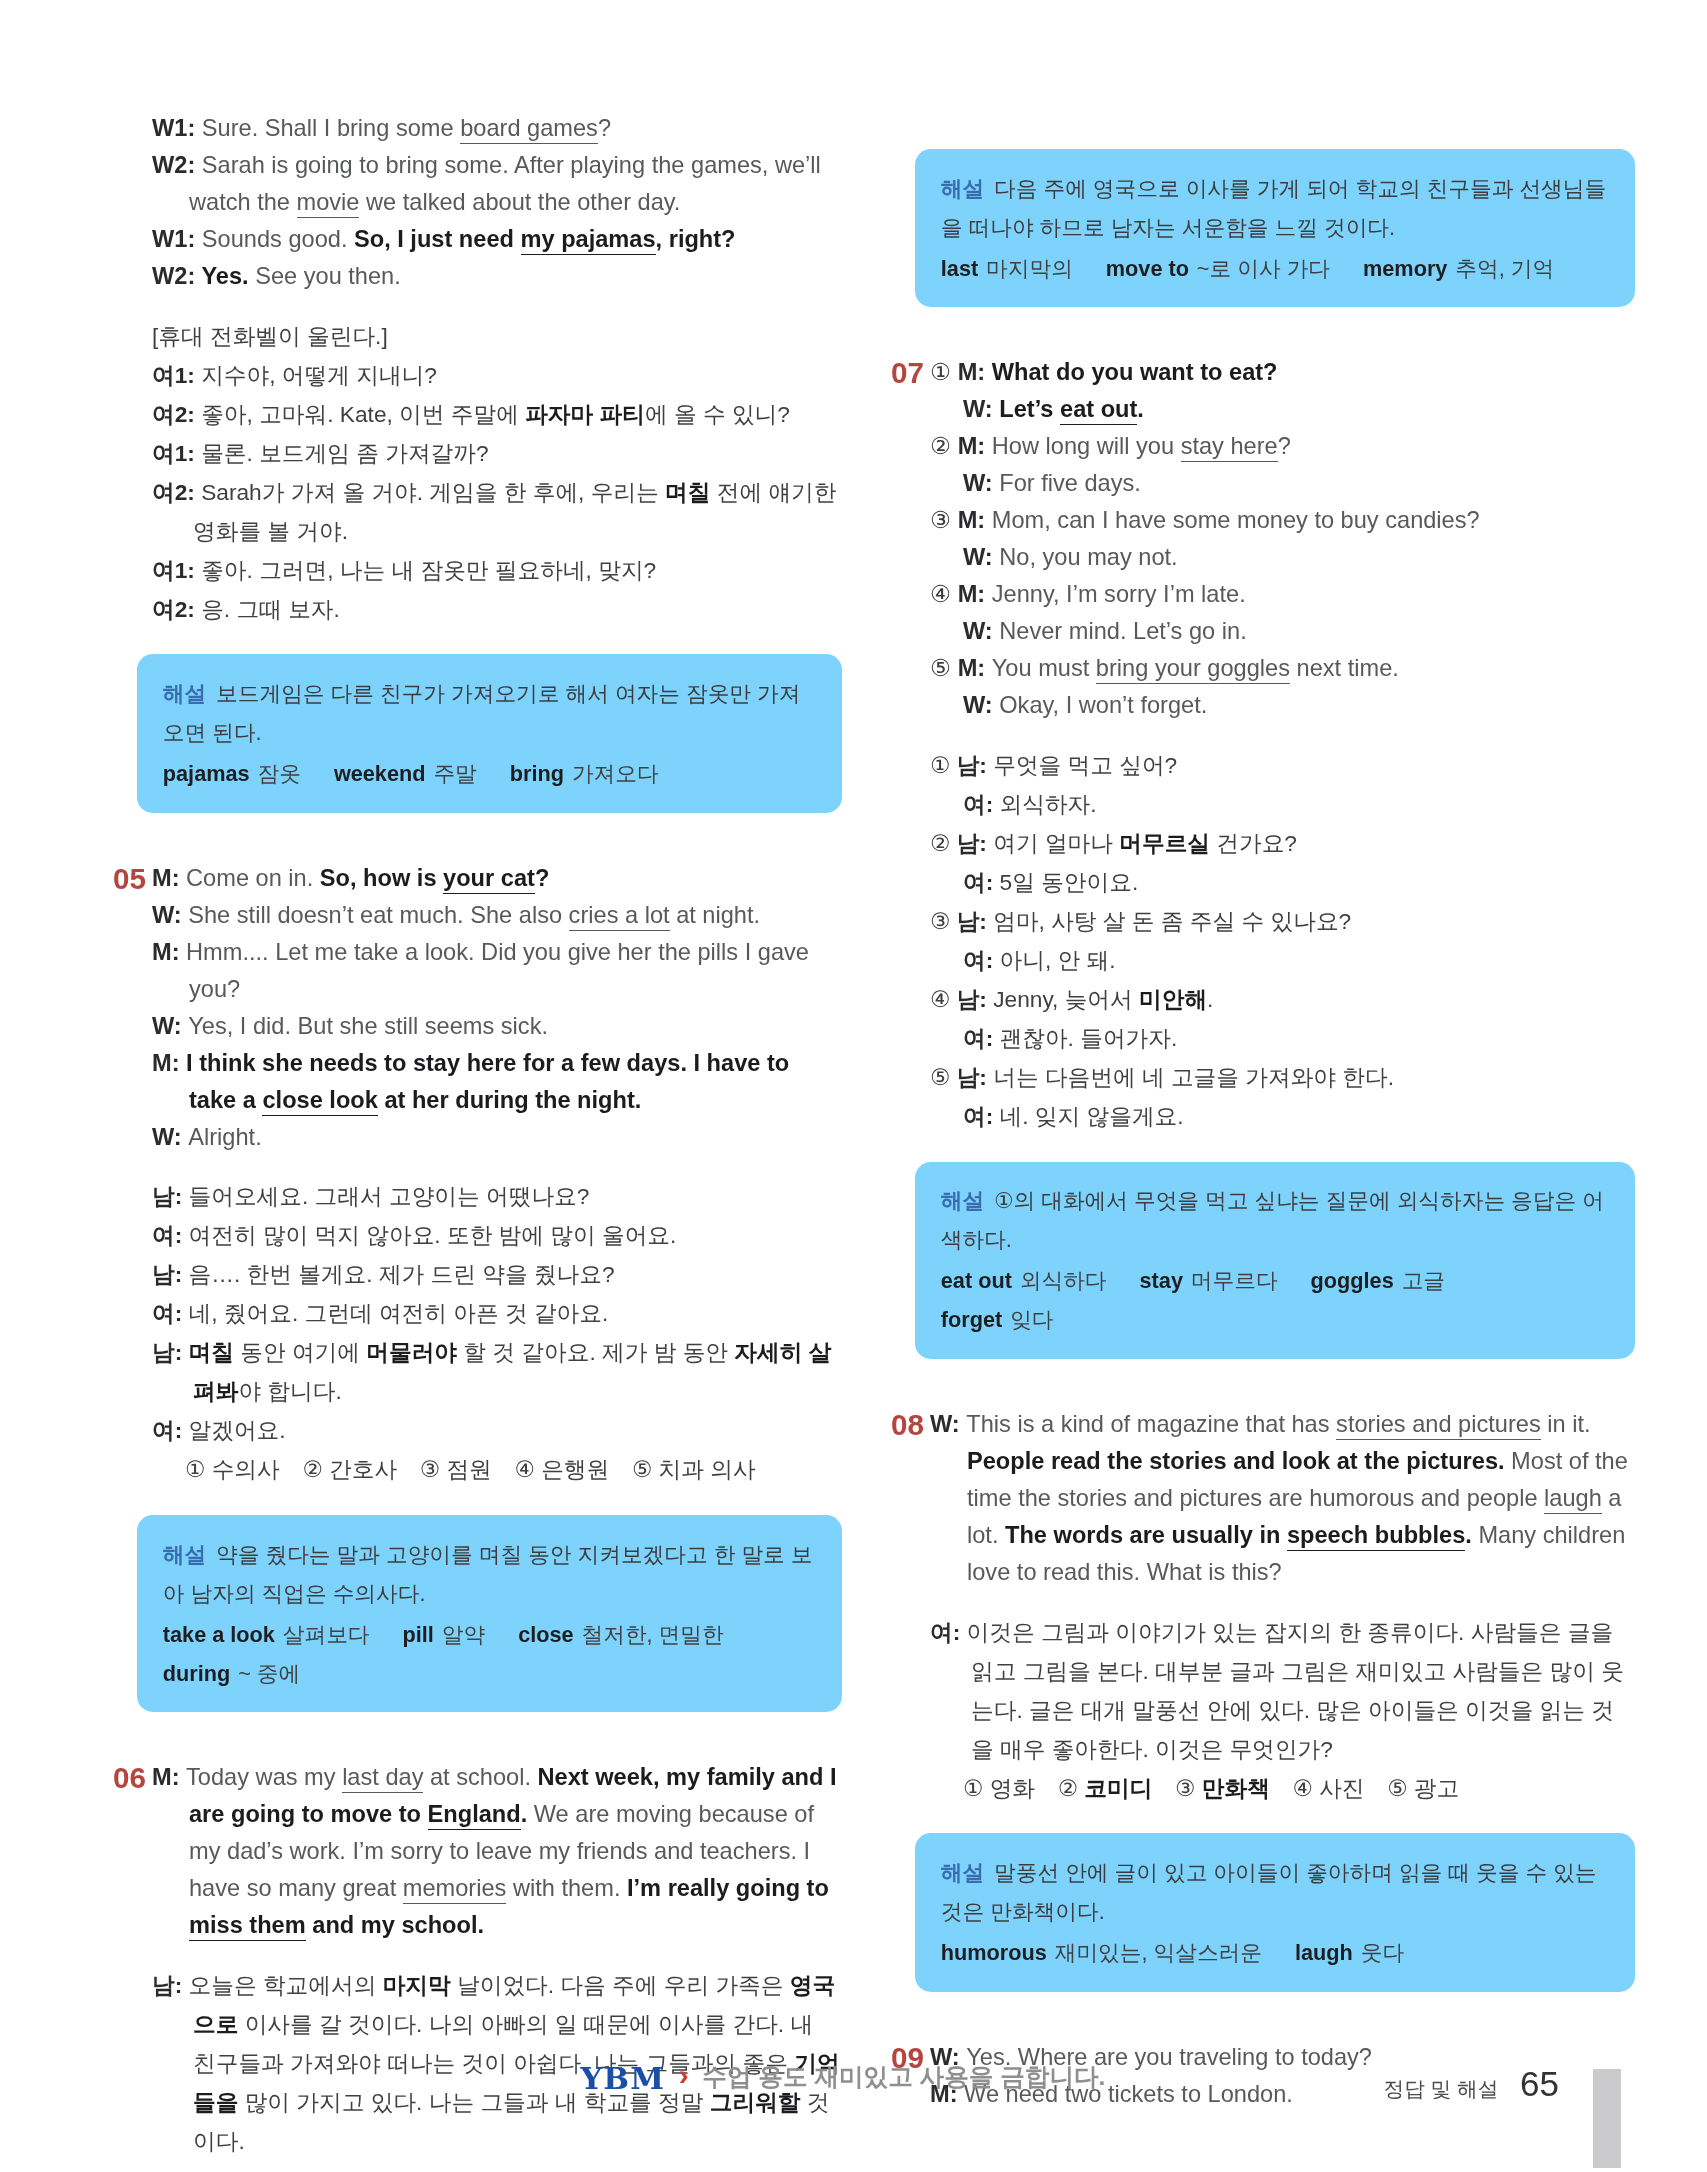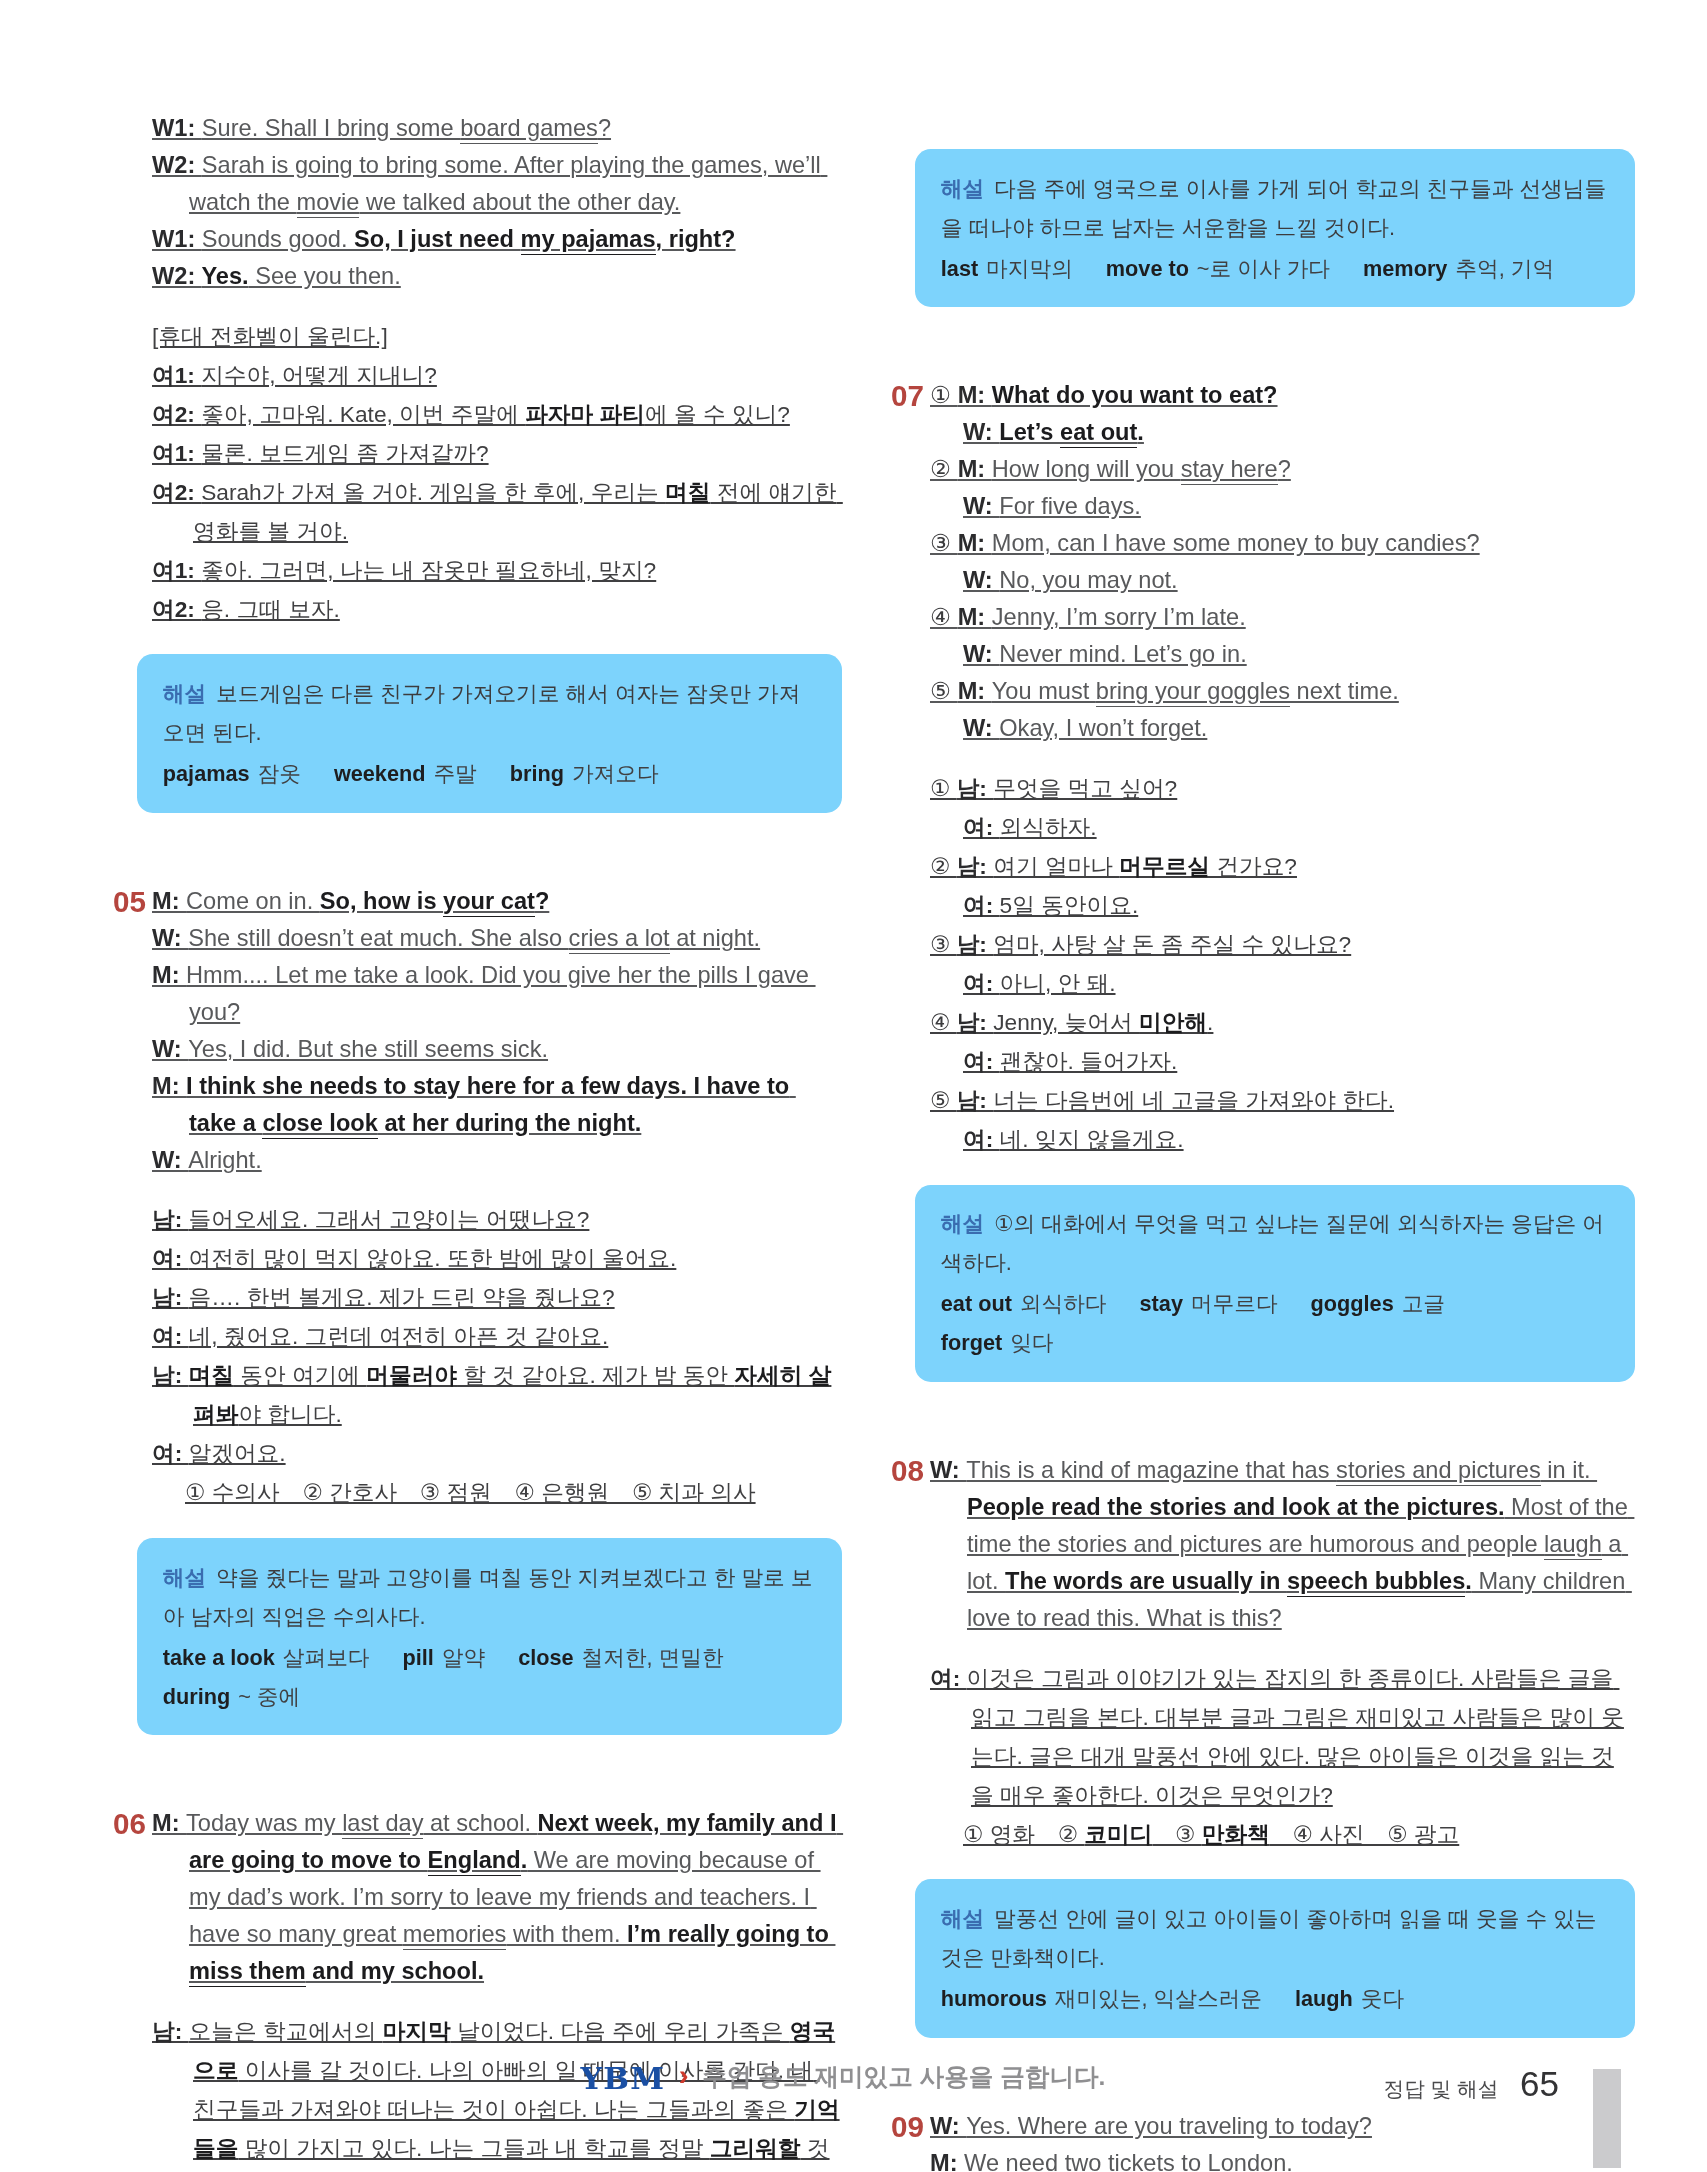"W1: Sure. Shall I bring" .dialogue { text-decoration: underline -> none }
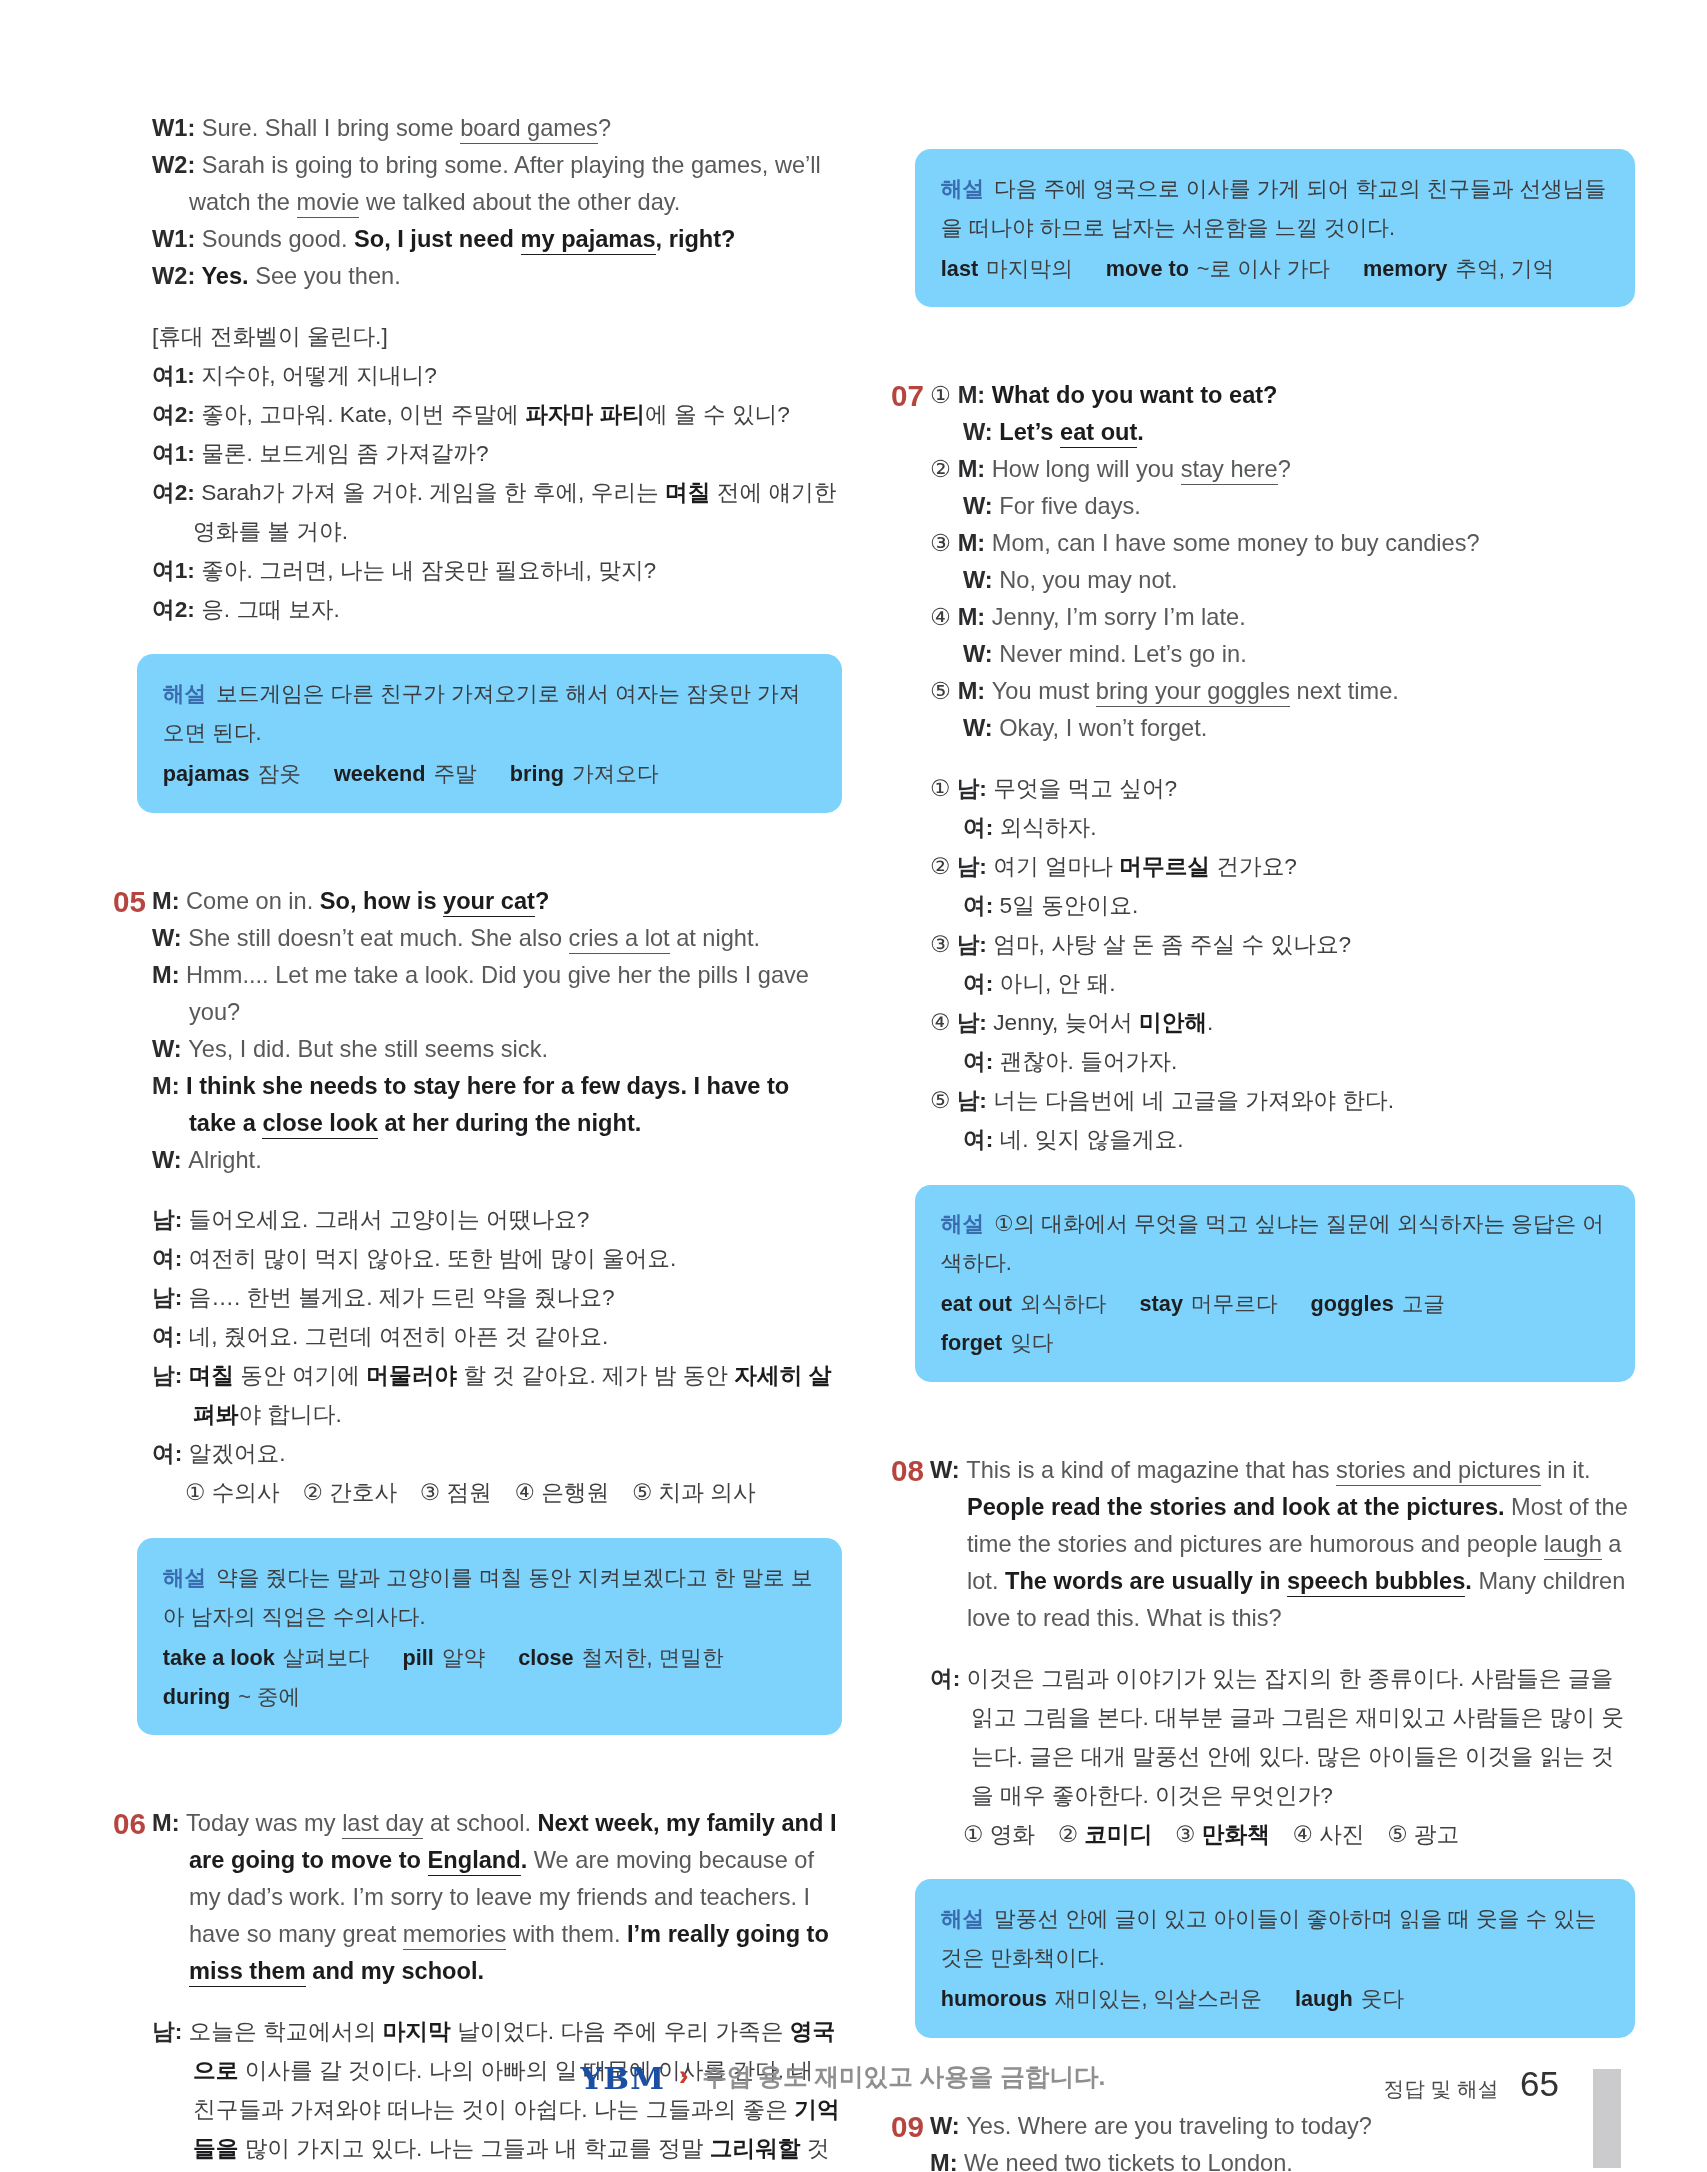"07" .question { margin-top: 70px -> 47px }
